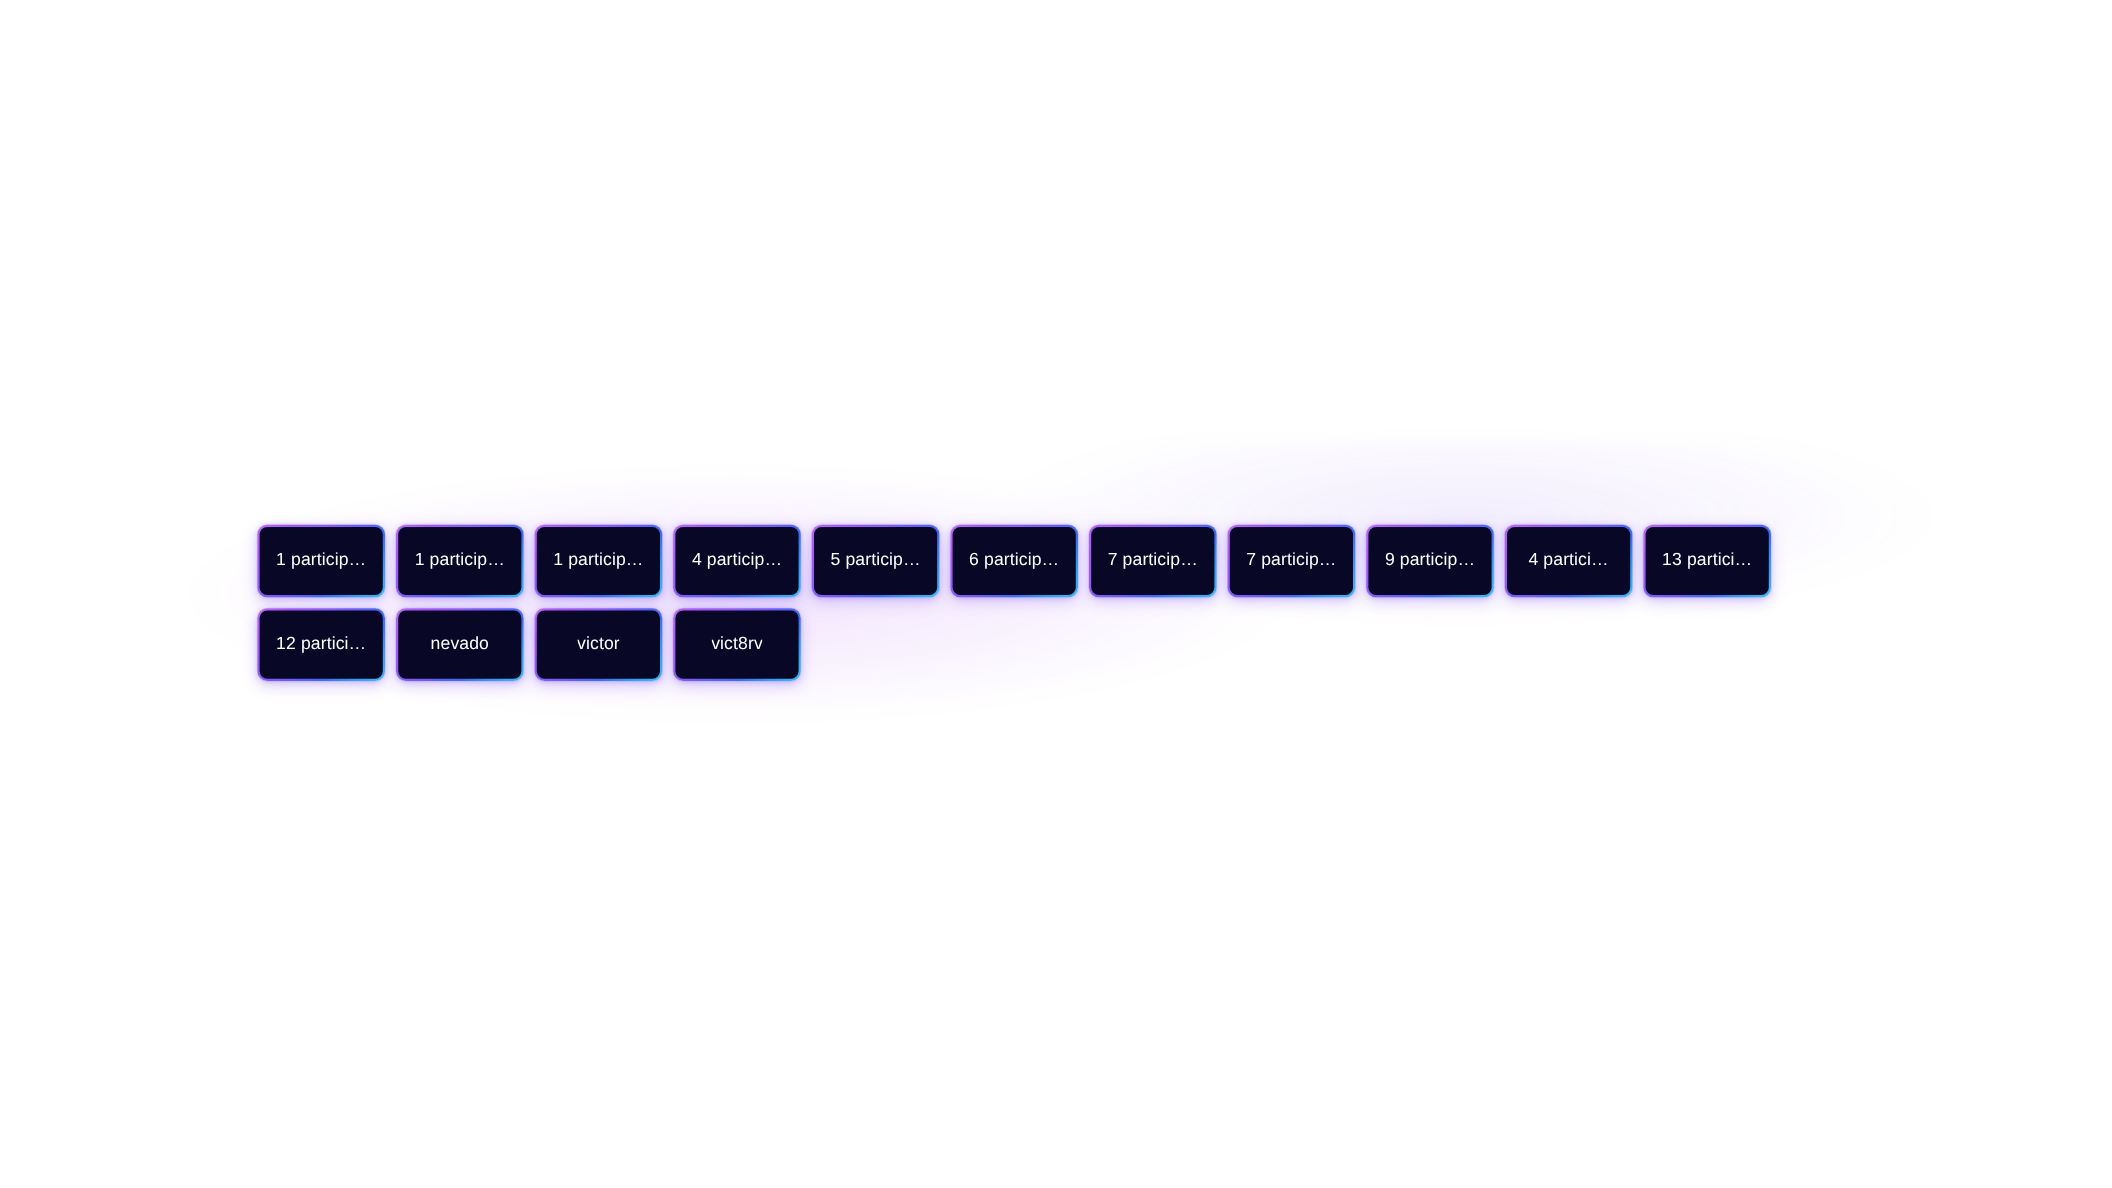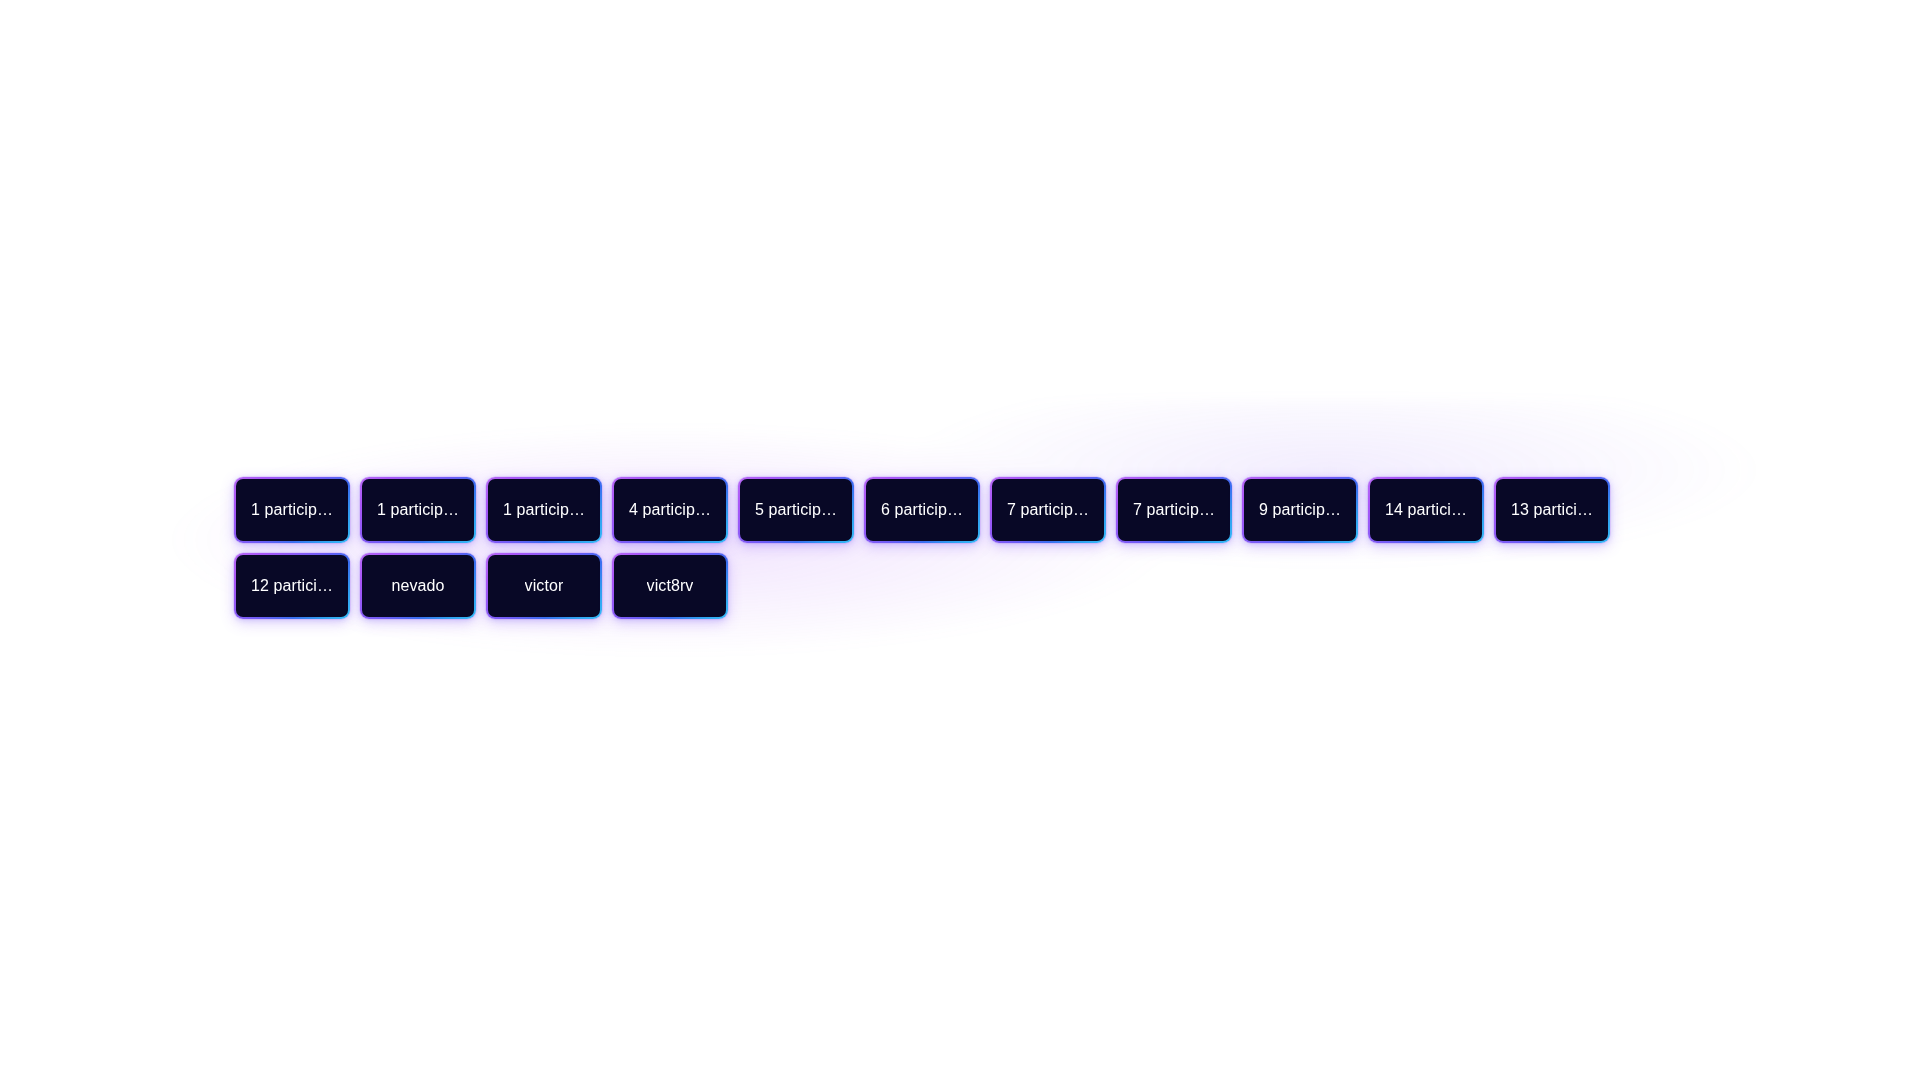"14 partici…" span.chip-label { text: 14 -> 4 }
